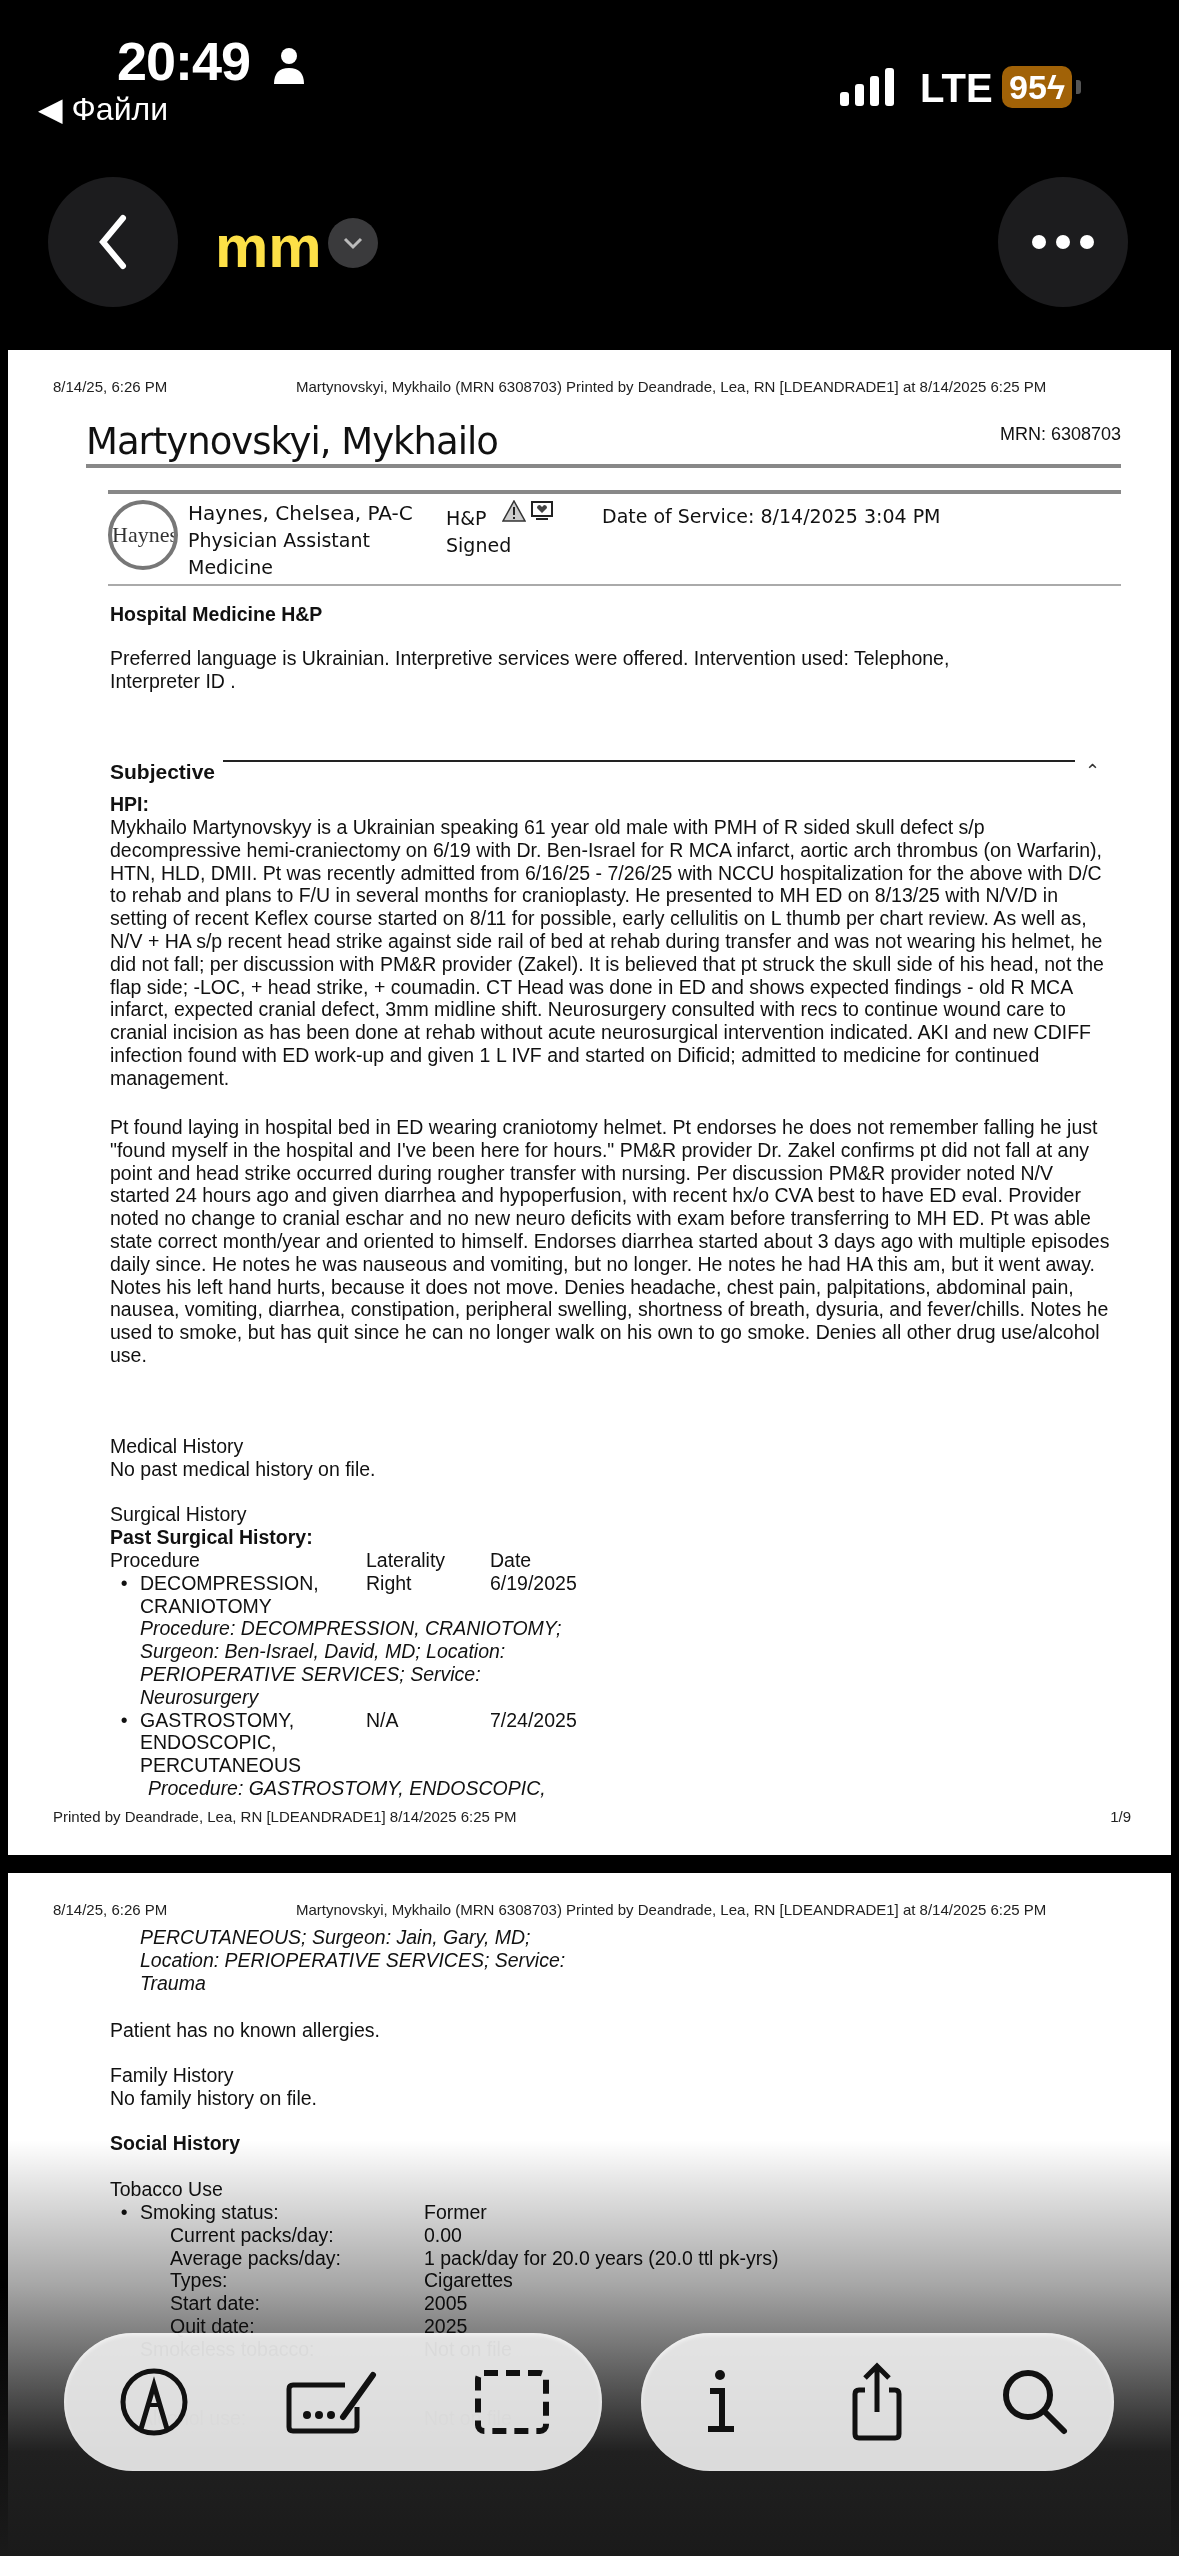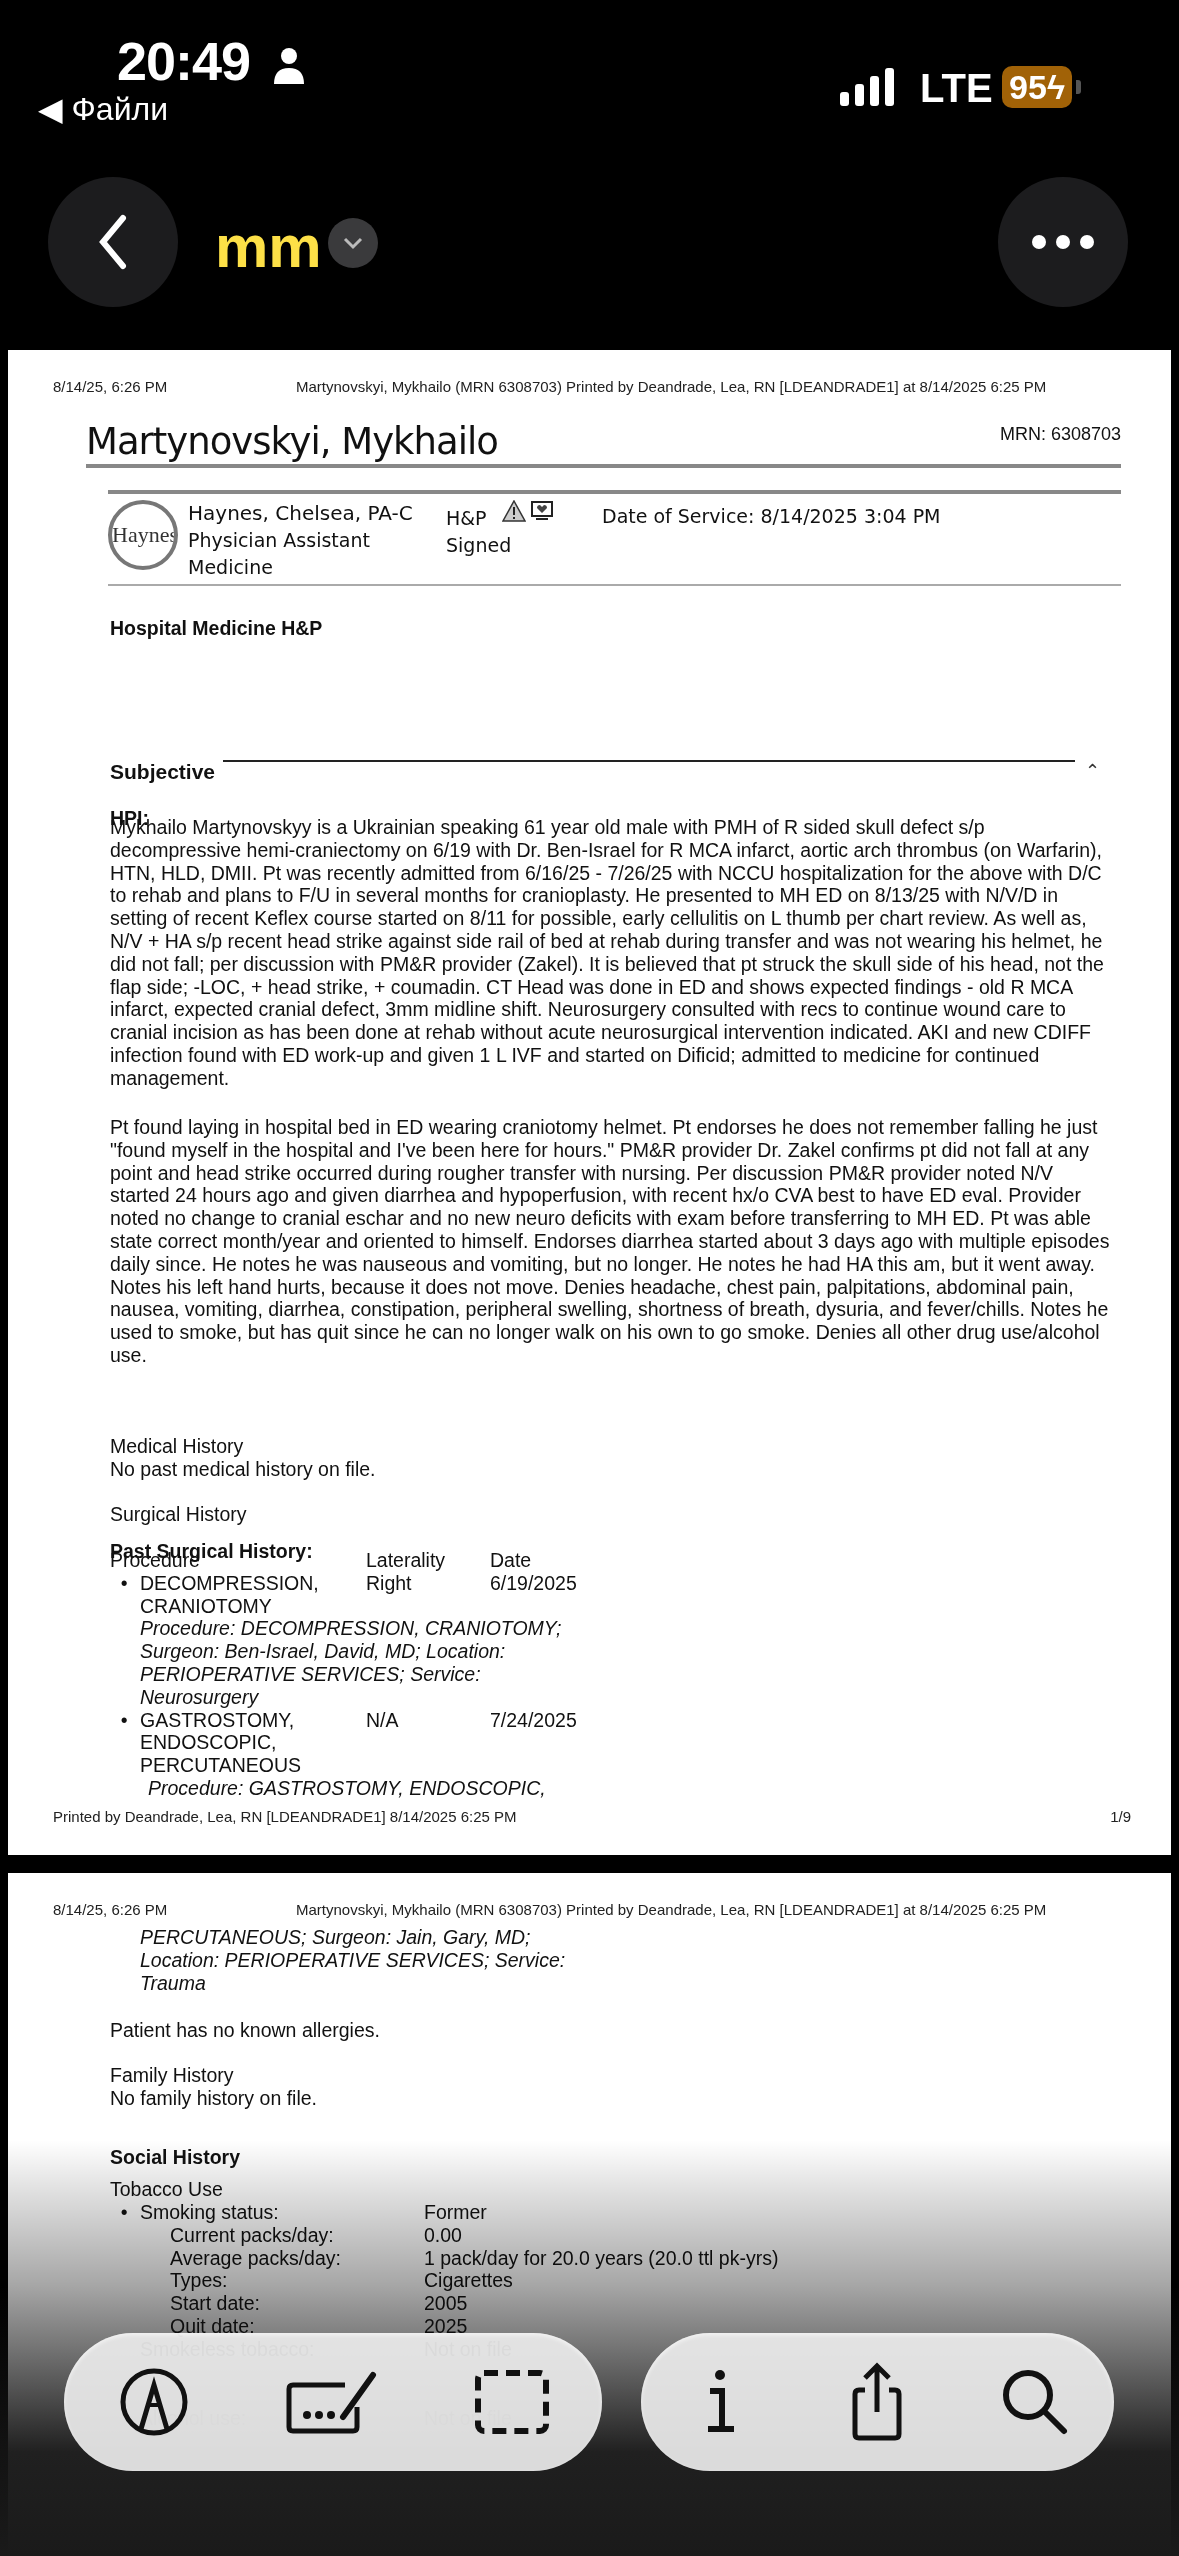"Hospital Medicine H&P" .bold { margin-top: 14px -> none }
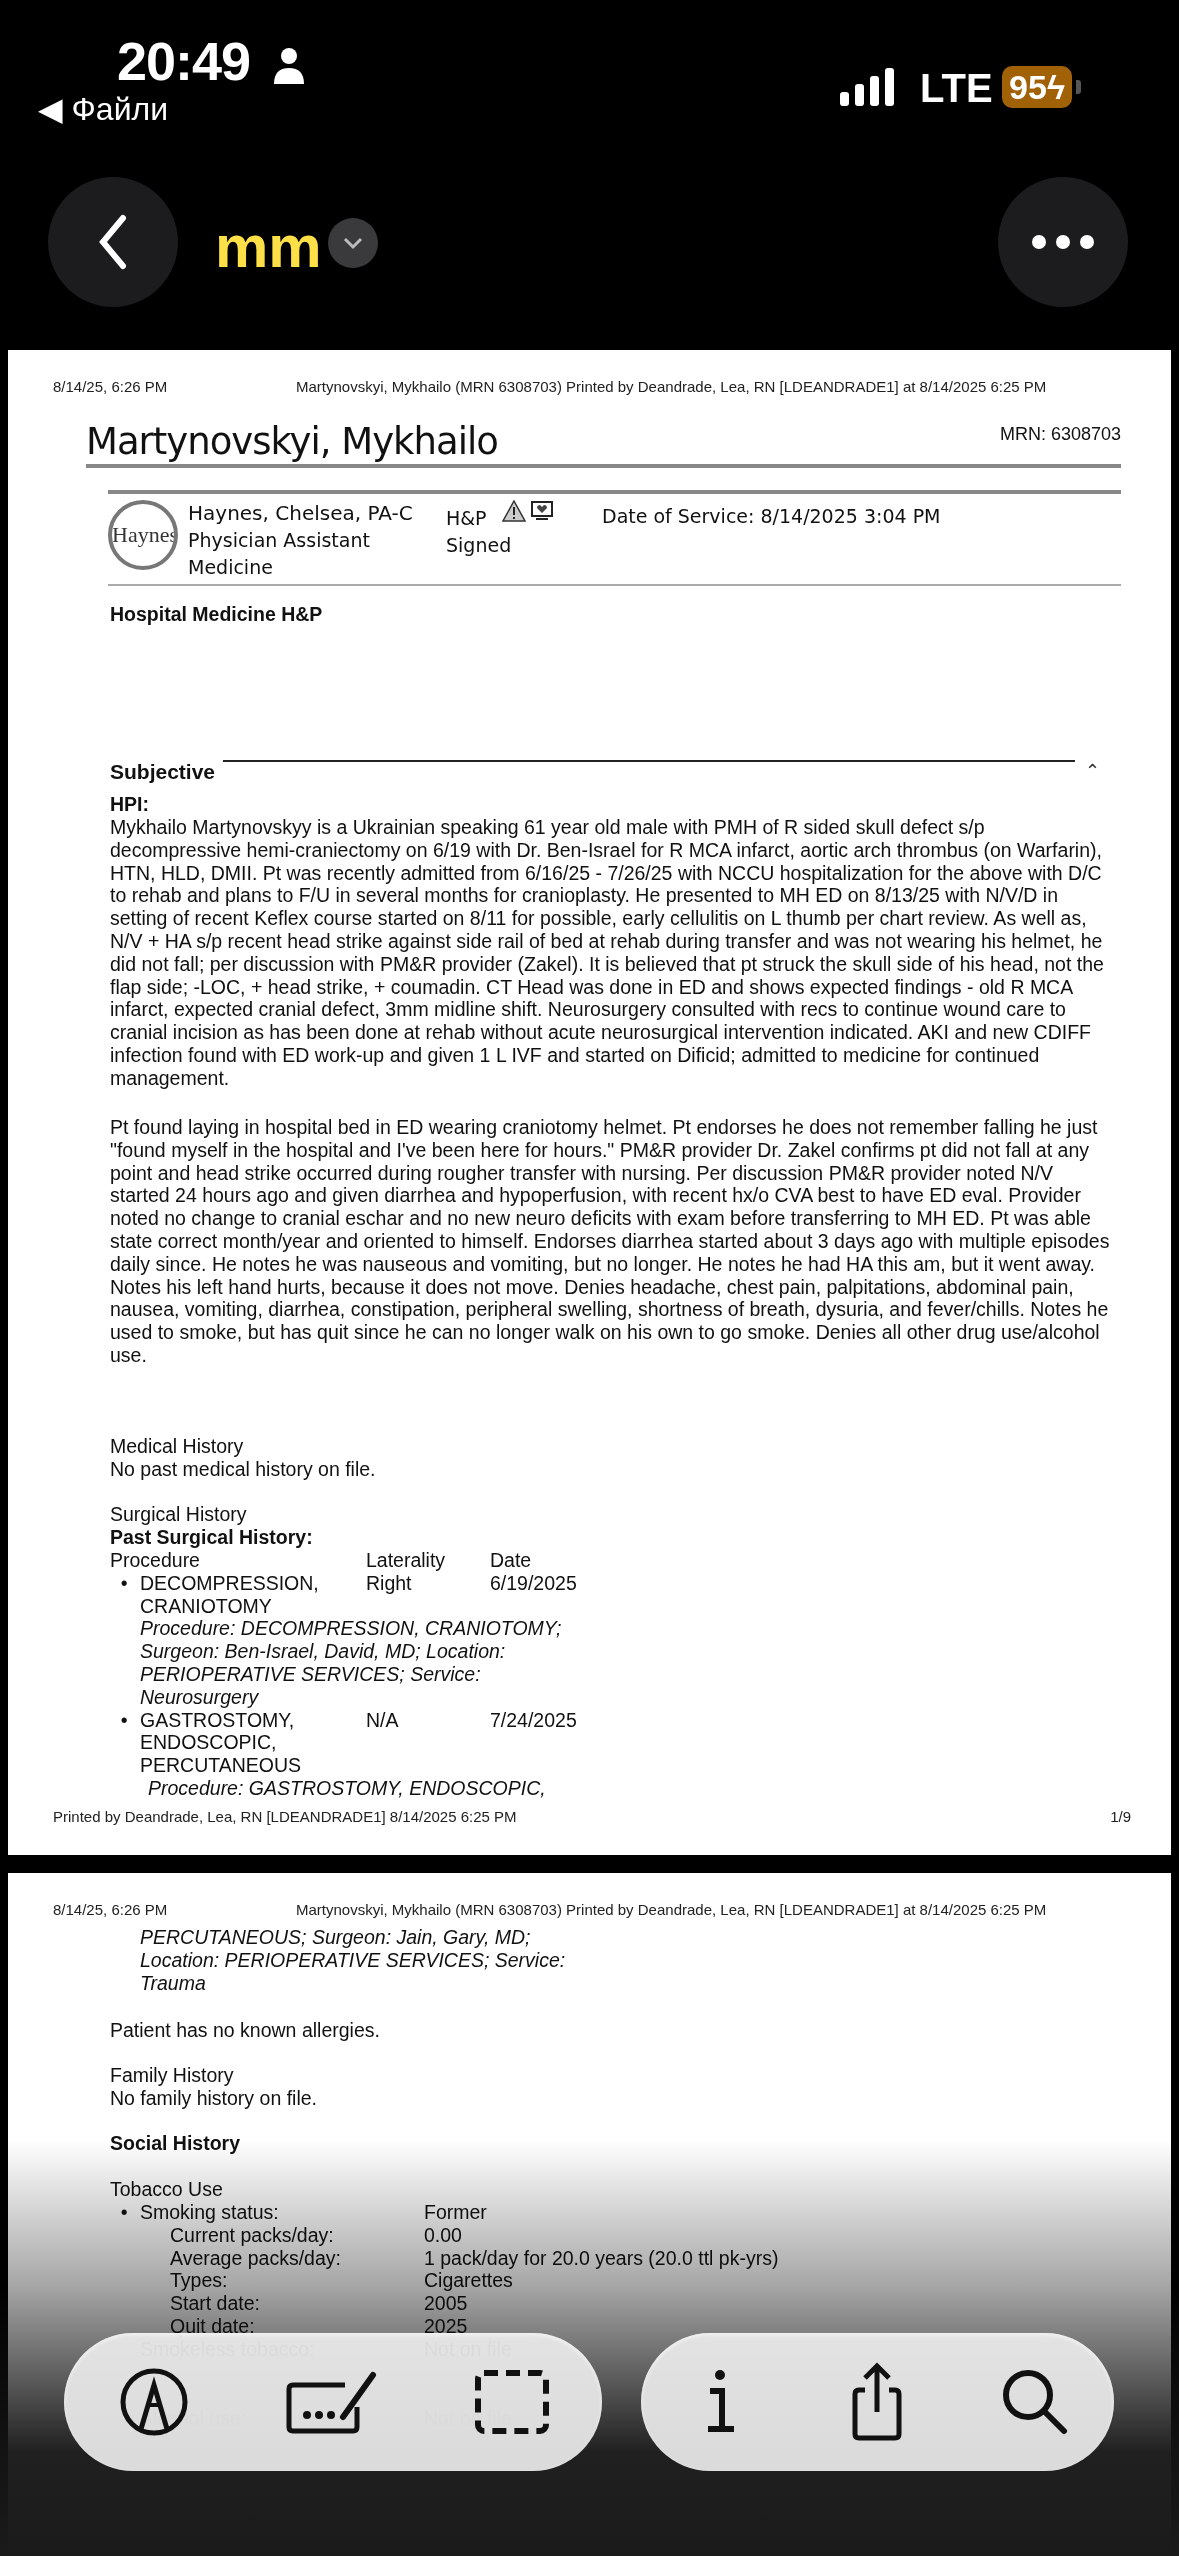"Preferred language is Ukrainian." div.body-text { html: none -> <div>Preferred language is Ukrainian. Interpretive services were offered. Intervention used: Telephone, Interpreter ID .</div> }
